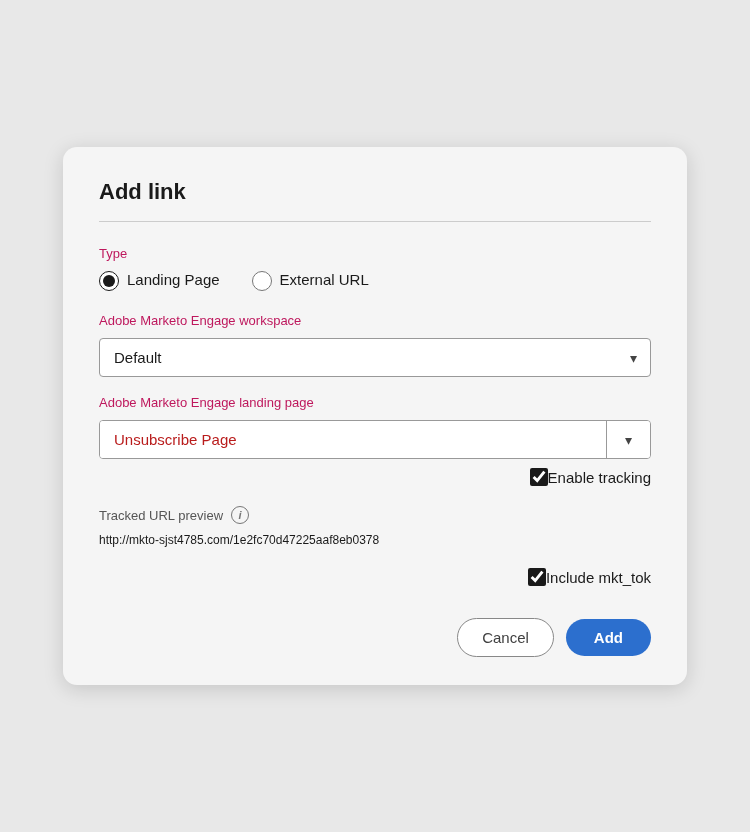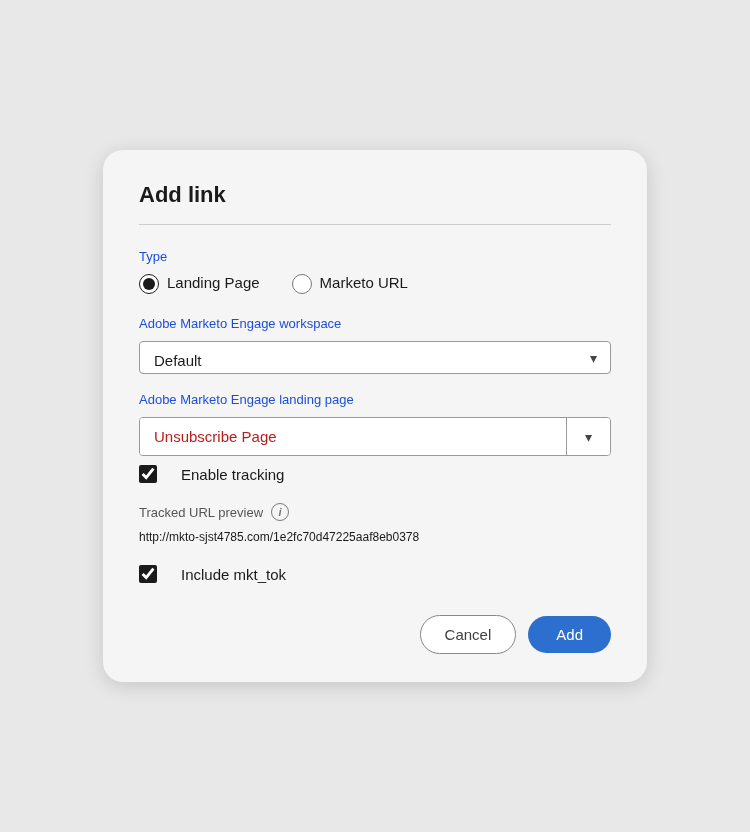"Add link" .dialog { border-radius: 20px -> 14px; width: 544px -> 624px }
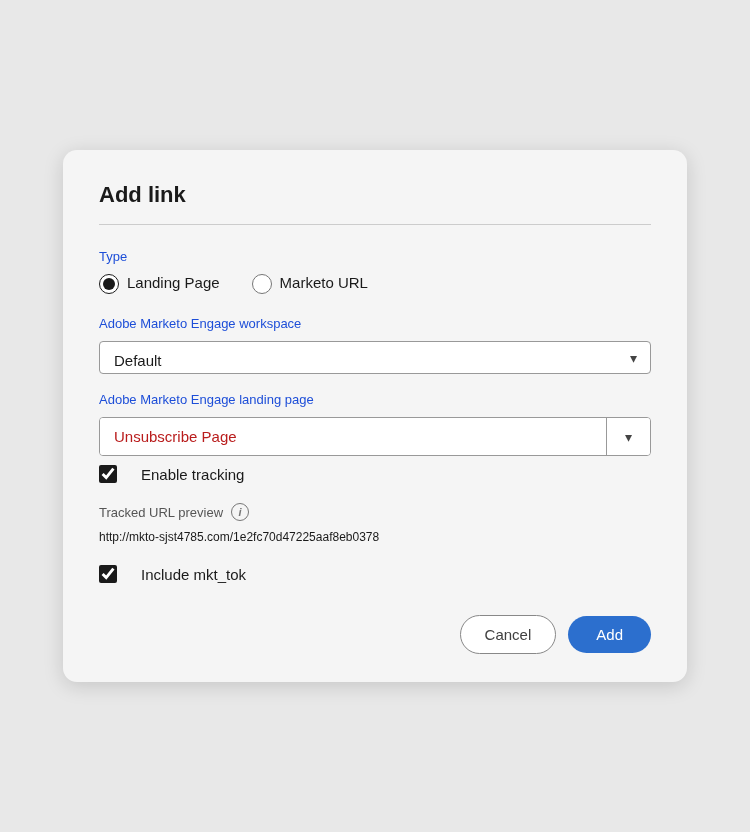"Type" .field-label { color: #1d4ed8 -> #be185d }
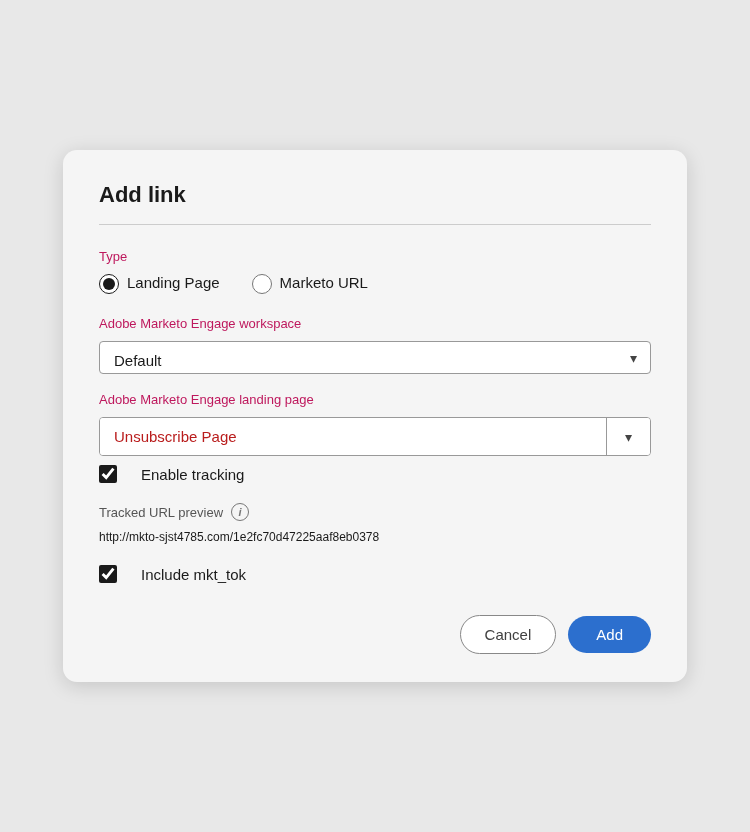"Marketo URL" span { text: Marketo -> External }
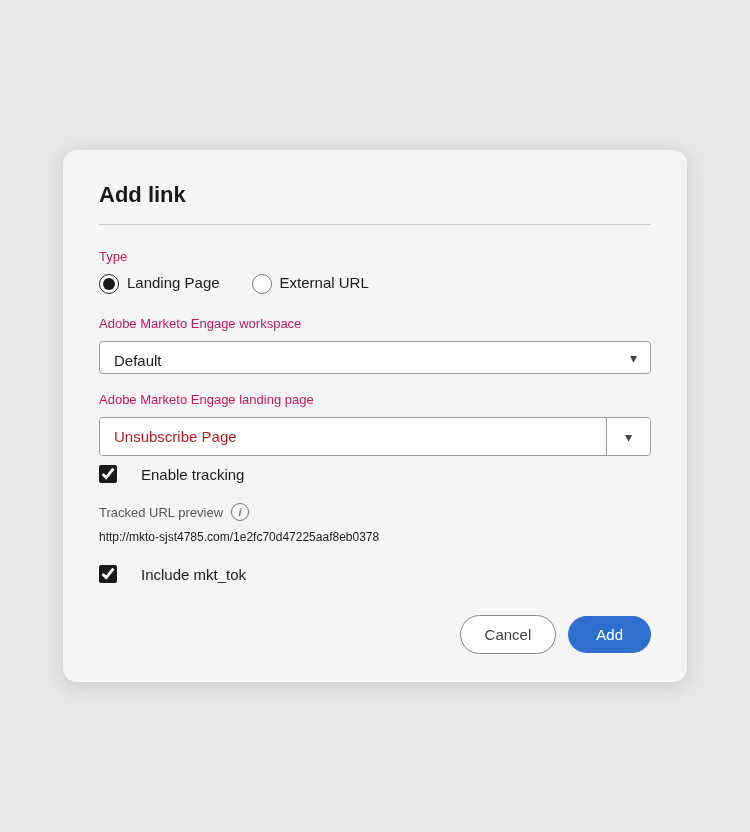"Default" .select-full { padding: 10px 40px 4px 14px -> 10px 40px 10px 14px }
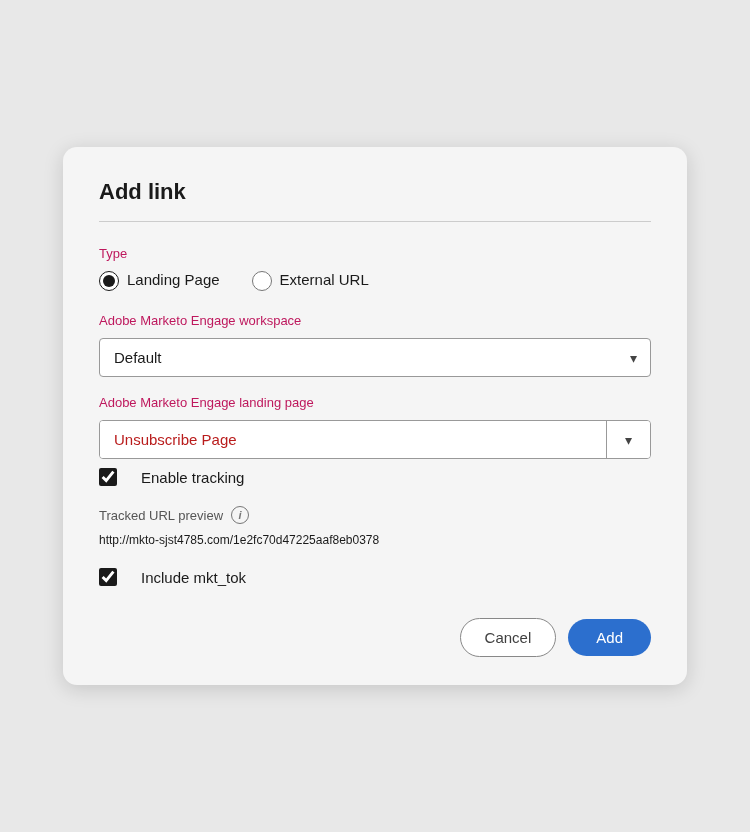"Enable tracking" .checkbox-row { gap: 24px -> 0; justify-content: none -> flex-end }
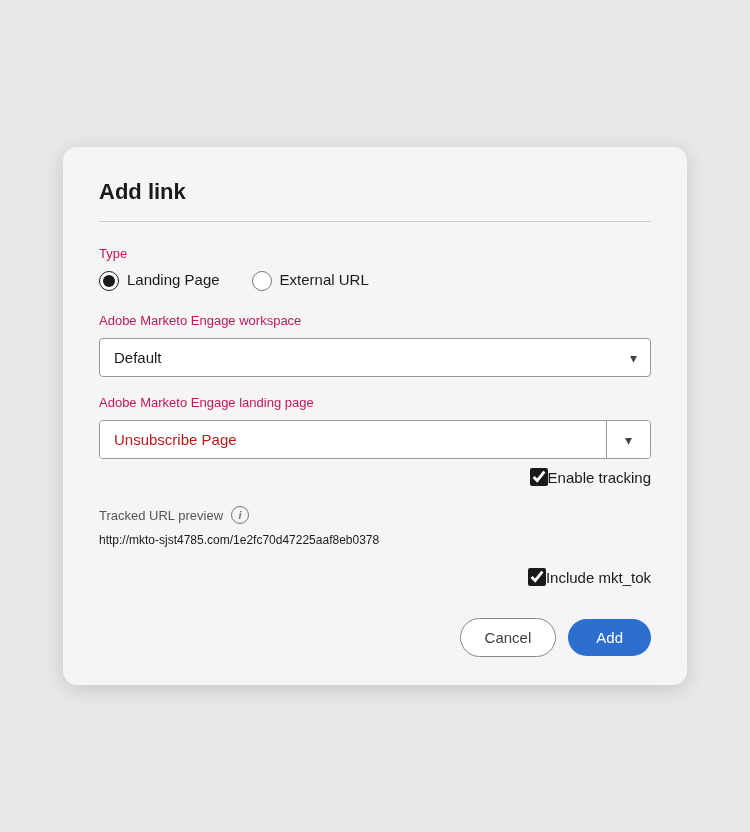"Add" .btn-add { font-weight: 400 -> 700 }
